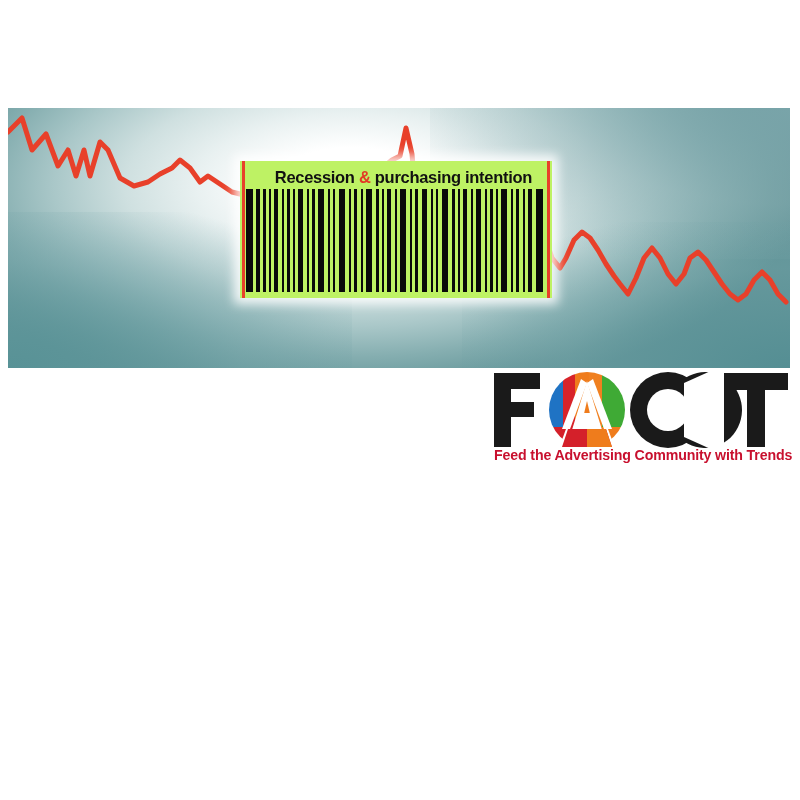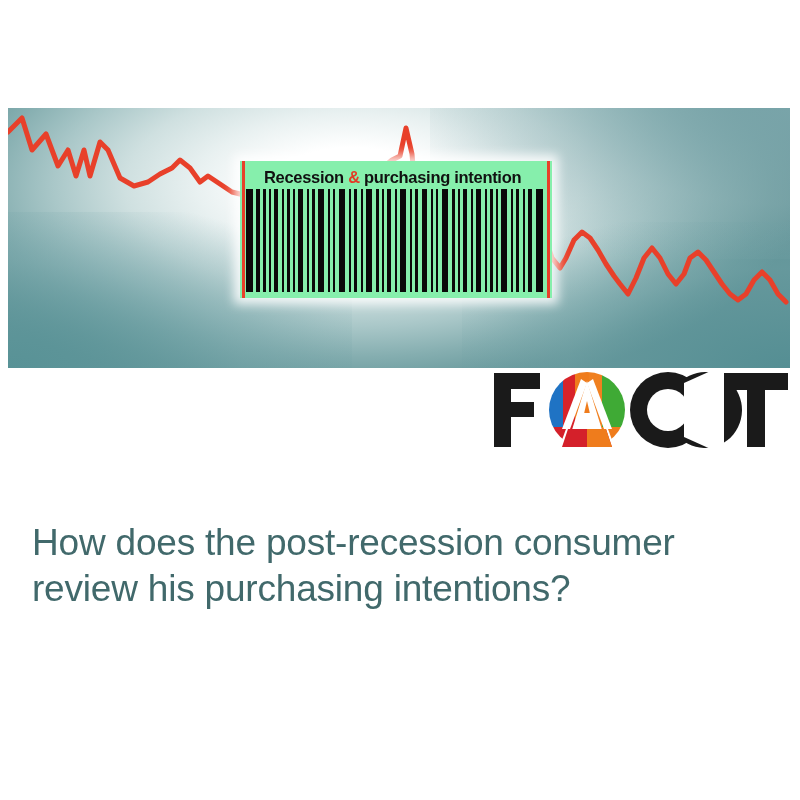"Recession & purchasing intention" #barcode-block { background: #86efac -> #bef264; text-align: none -> right }
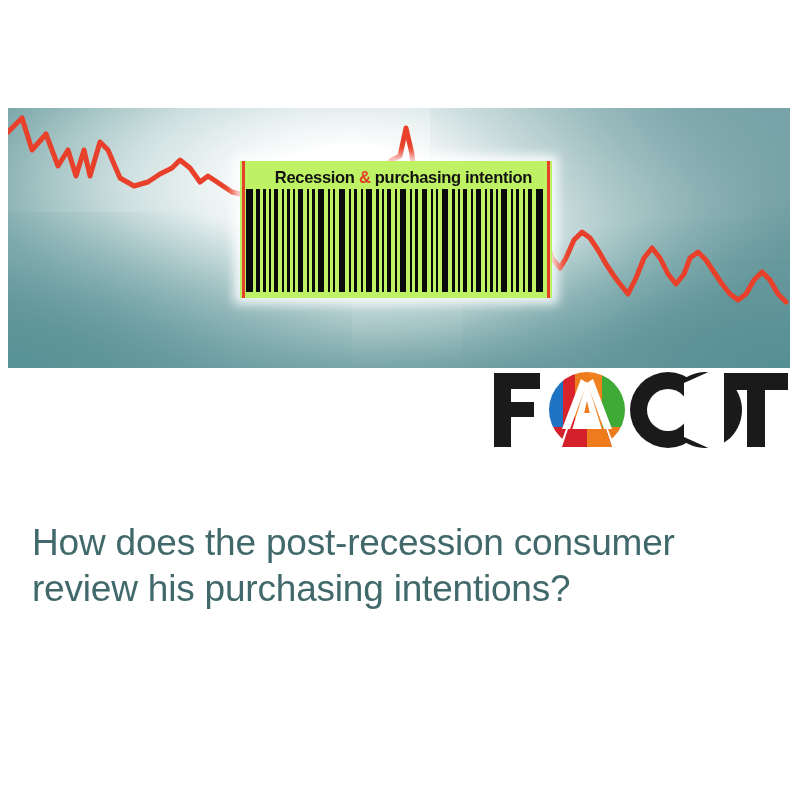"Feed the Advertising Community with" div { html: none -> <div>Feed the Advertising Community with Trends</div> }
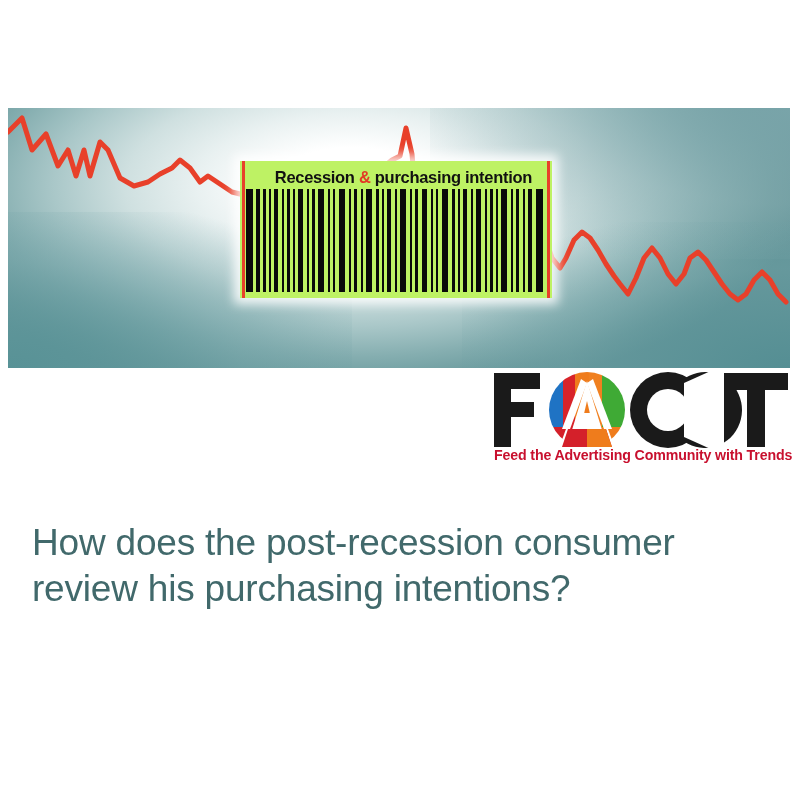"How does the post-recession consumer" h1 { html: <h1>How does the post-recession consumer review his purchasing intentions?</h1> -> none }
